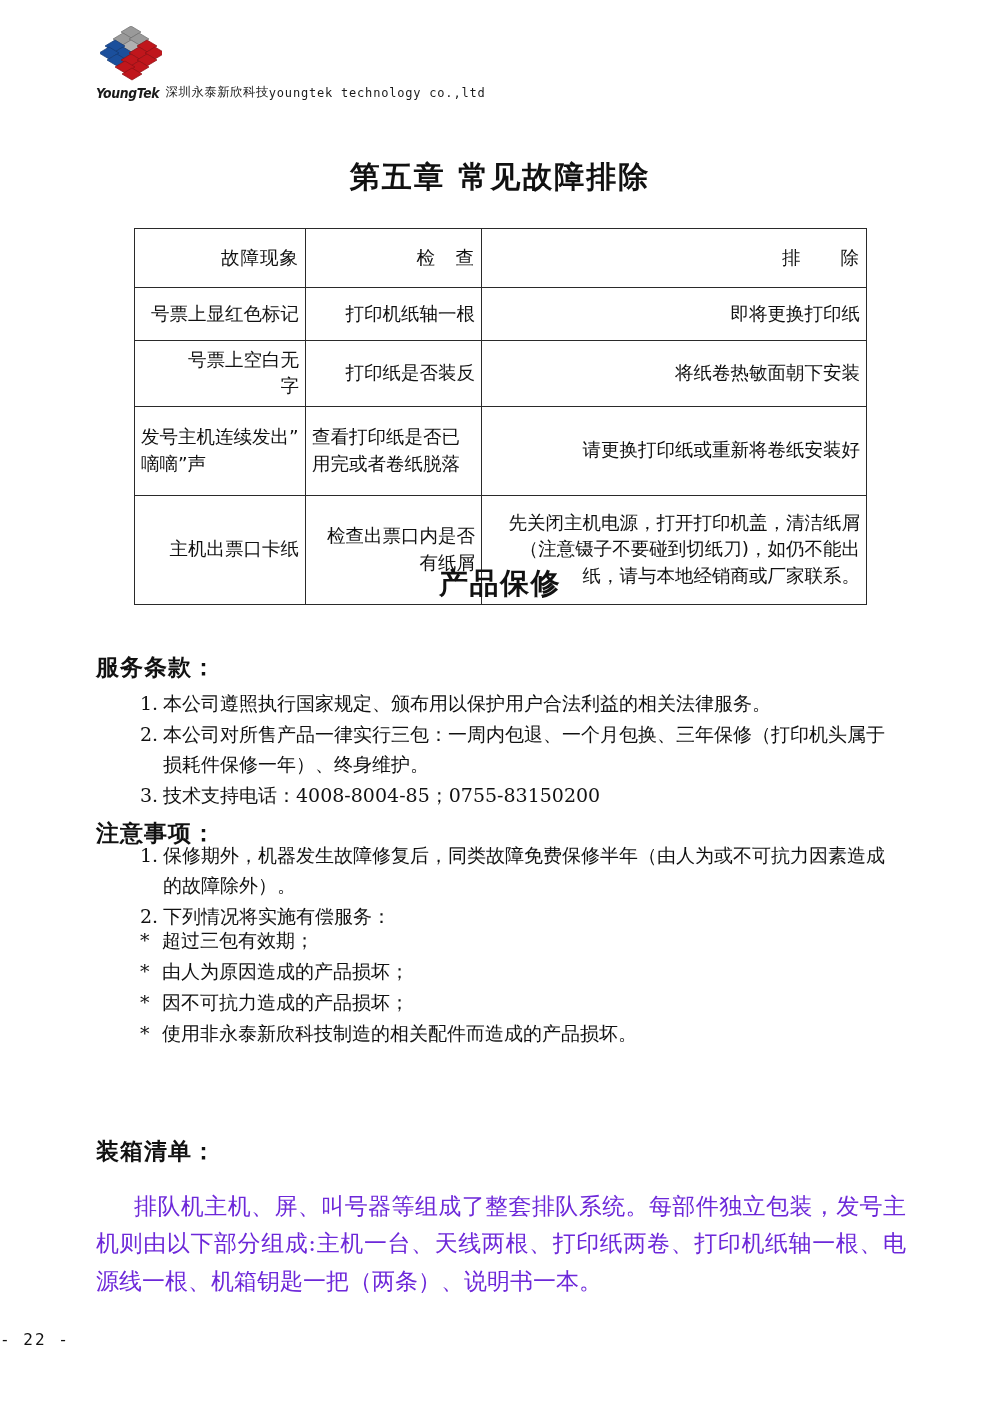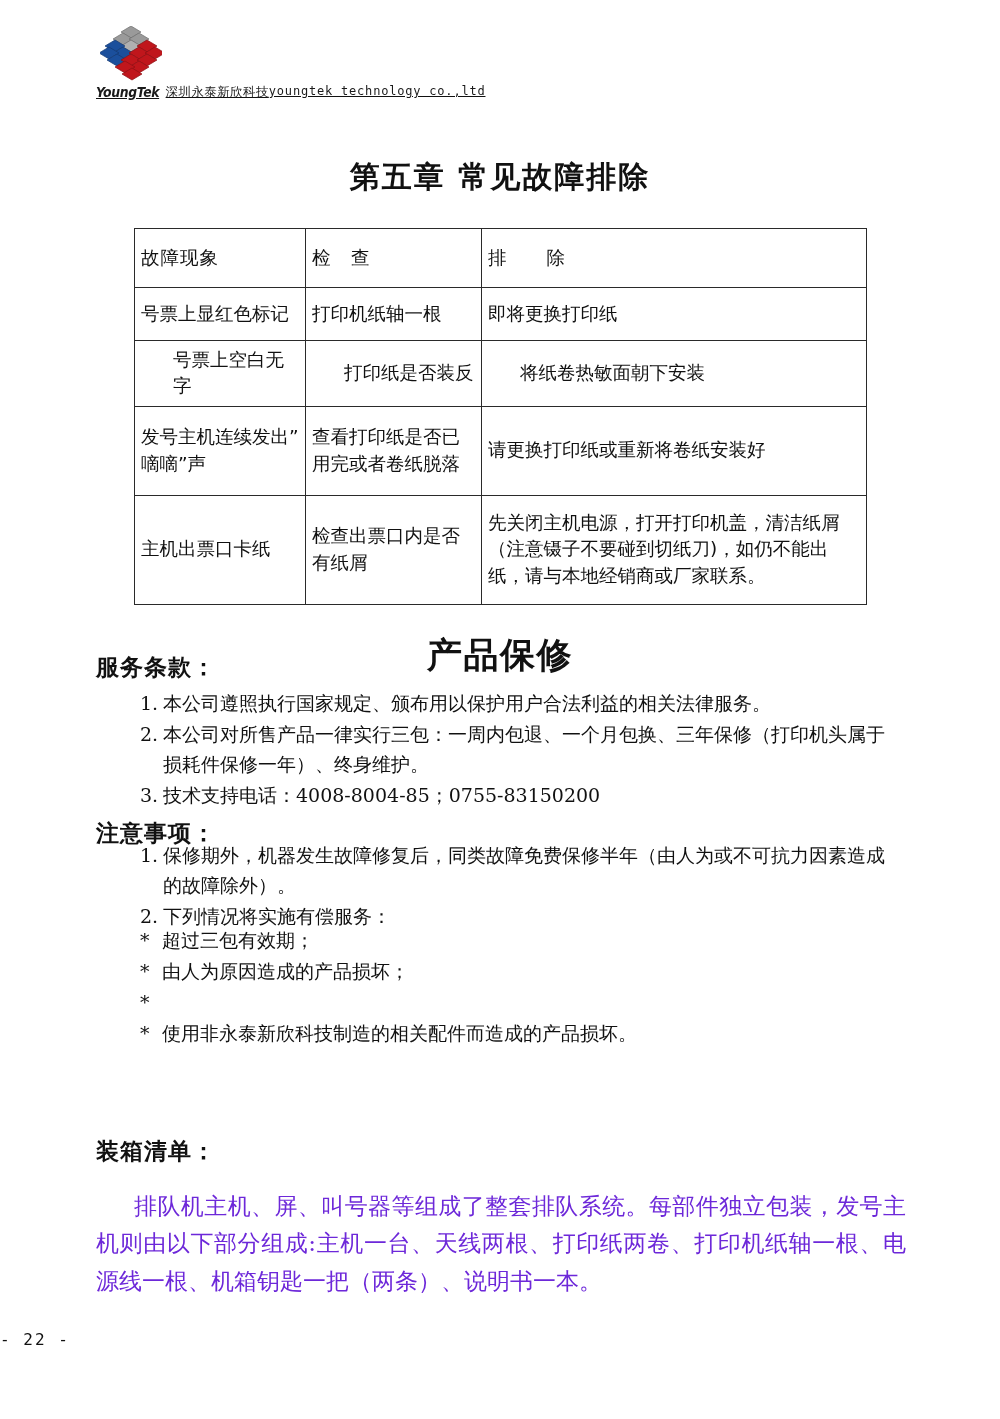"YoungTek" .logo-wordmark { align-items: flex-start -> center; text-decoration: underline -> none }
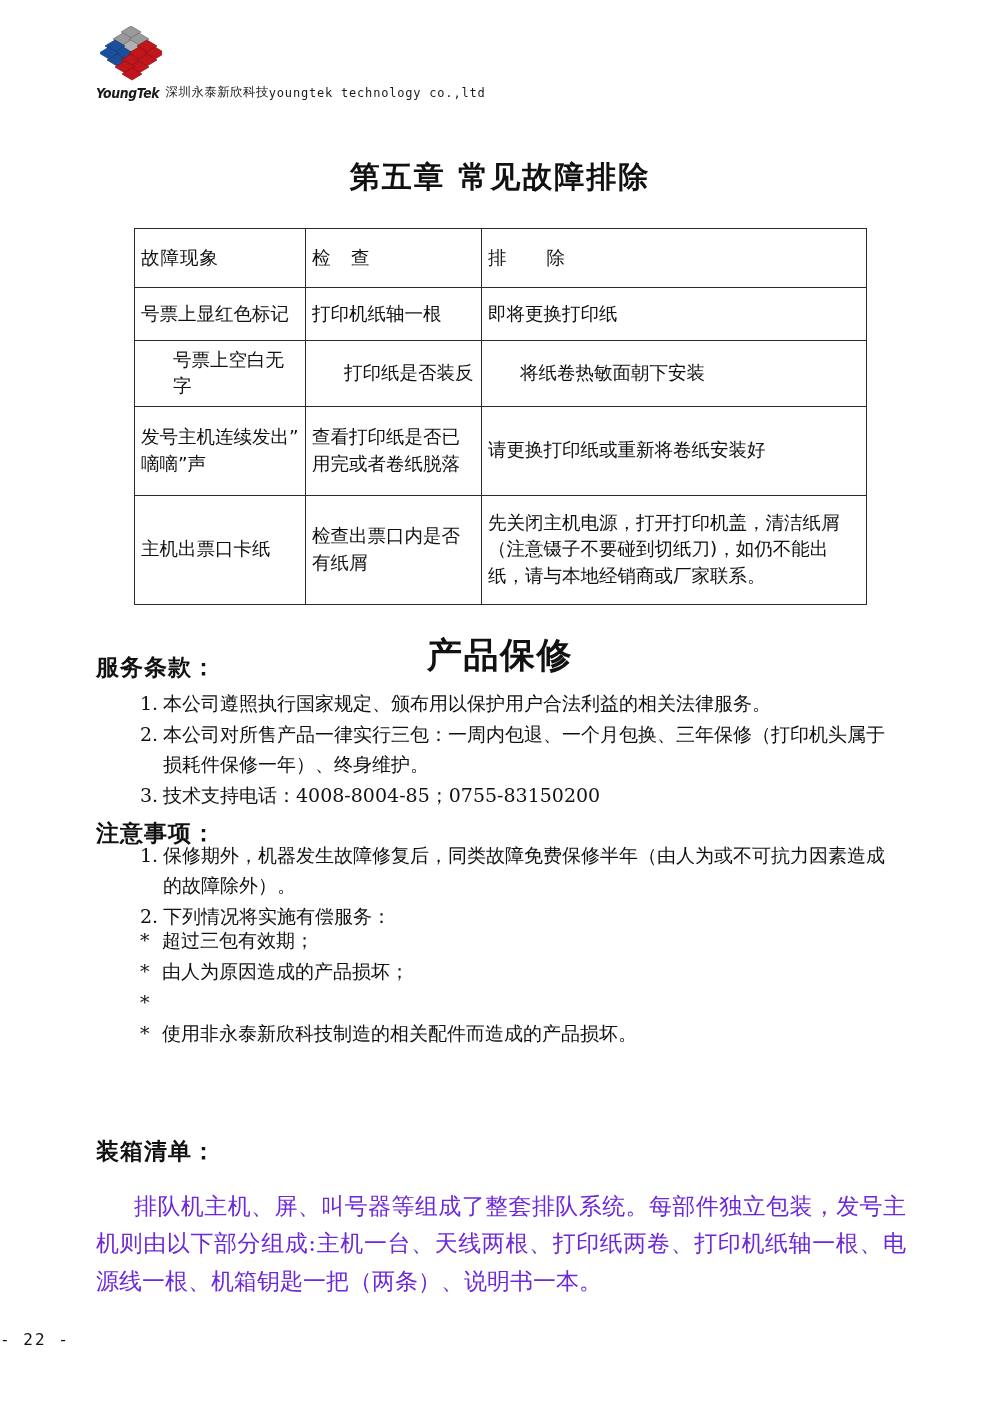"故障现象" .fault-table td, .fault-table th { text-align: left -> right }
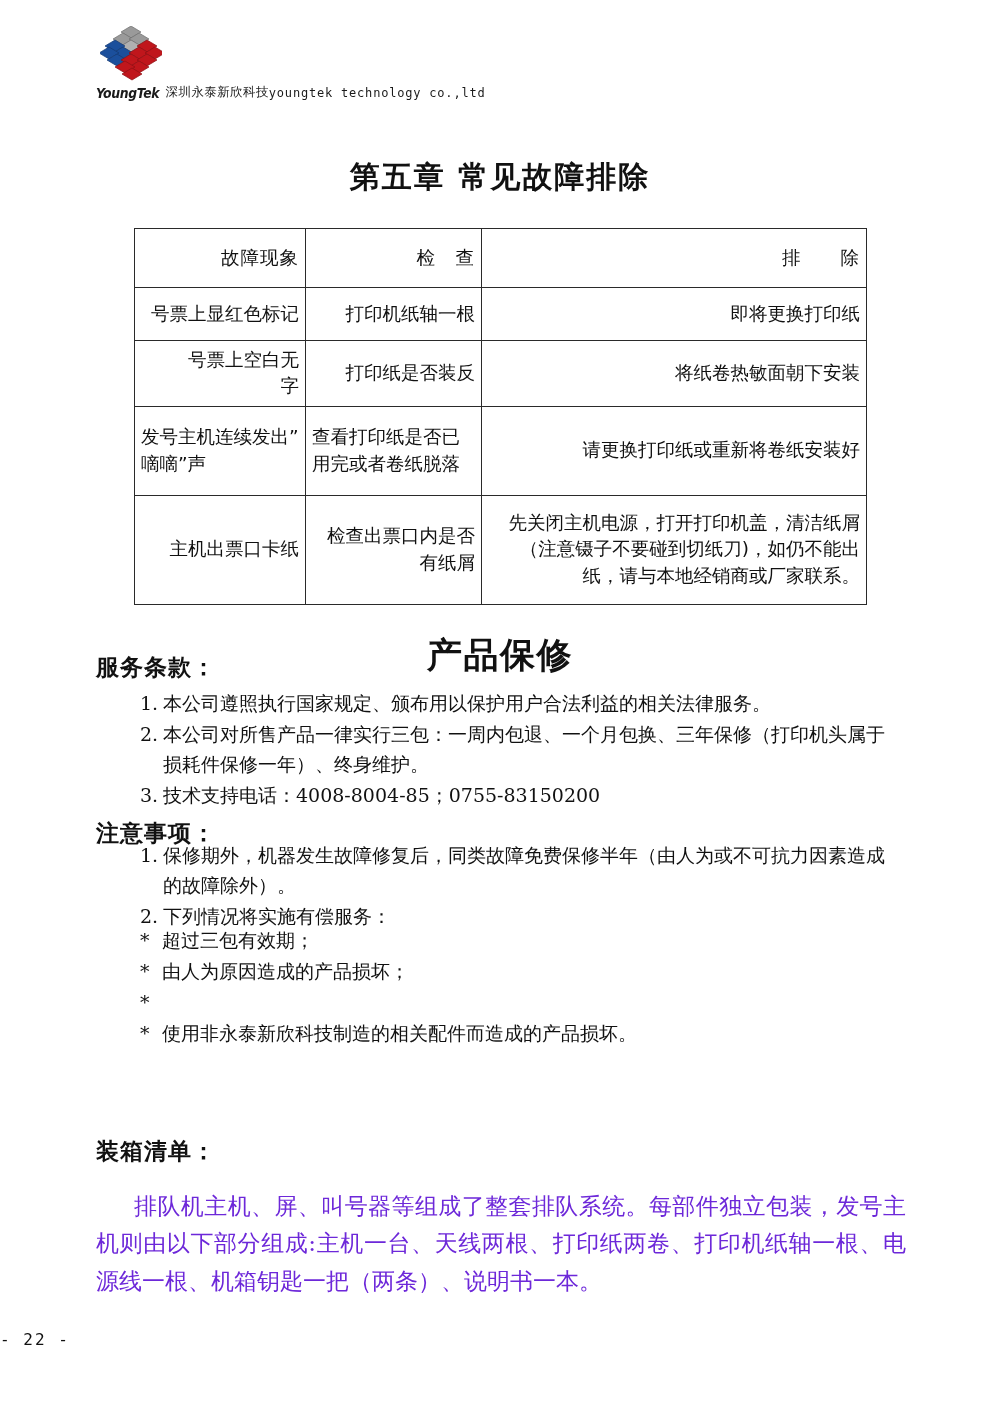"产品保修" .warranty-title { font-size: 35px -> 29px; top: 632px -> 564px }
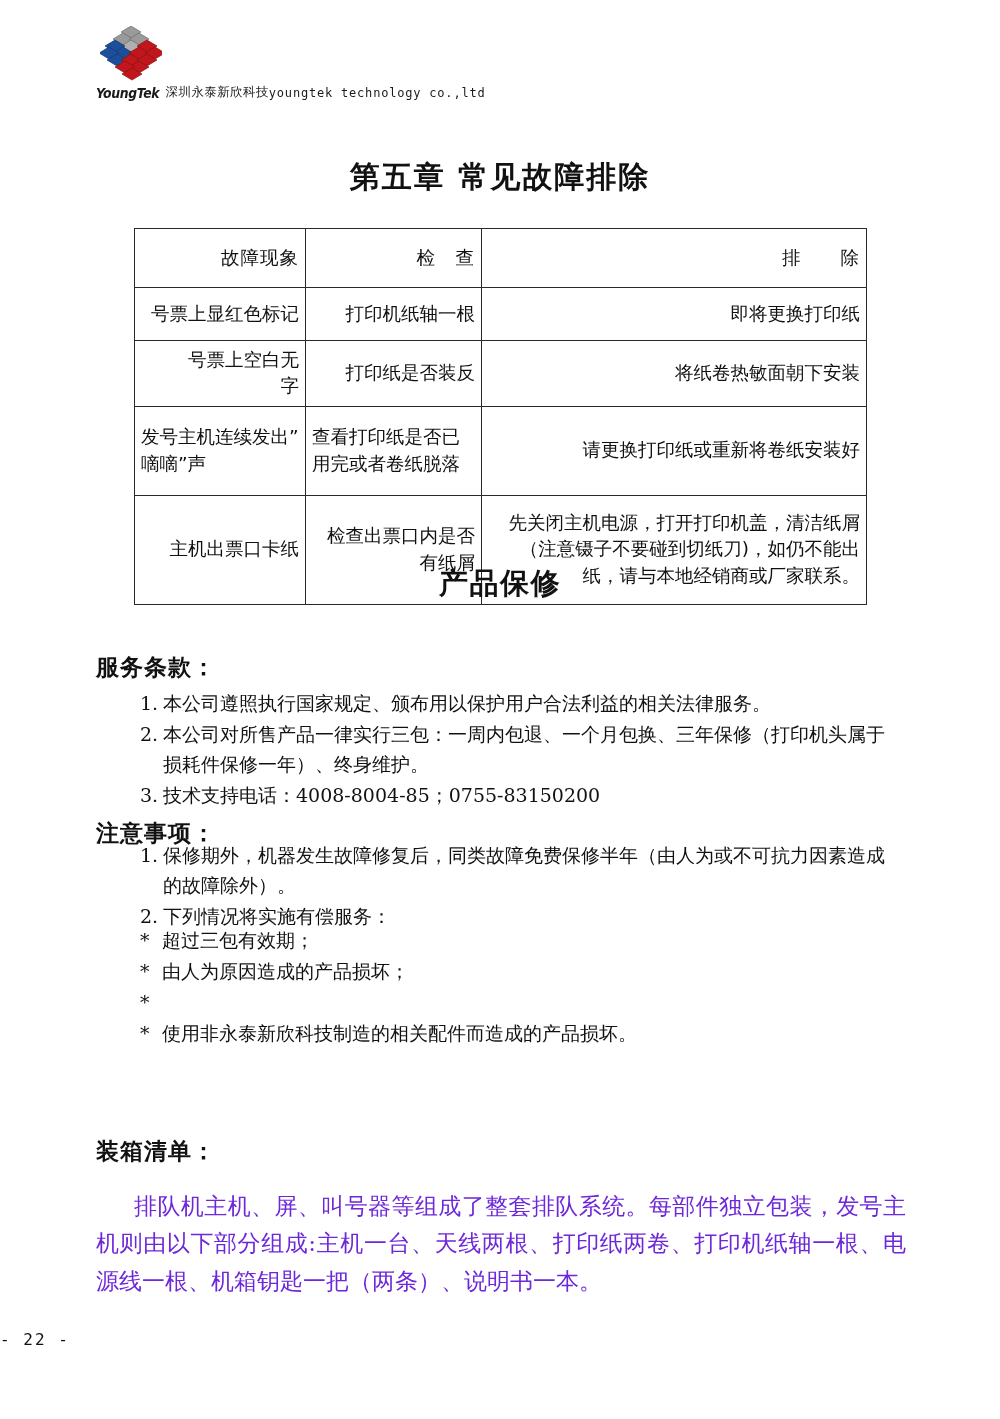"因不可抗力造成的产品损坏；" span { html: none -> <span>因不可抗力造成的产品损坏；</span> }
